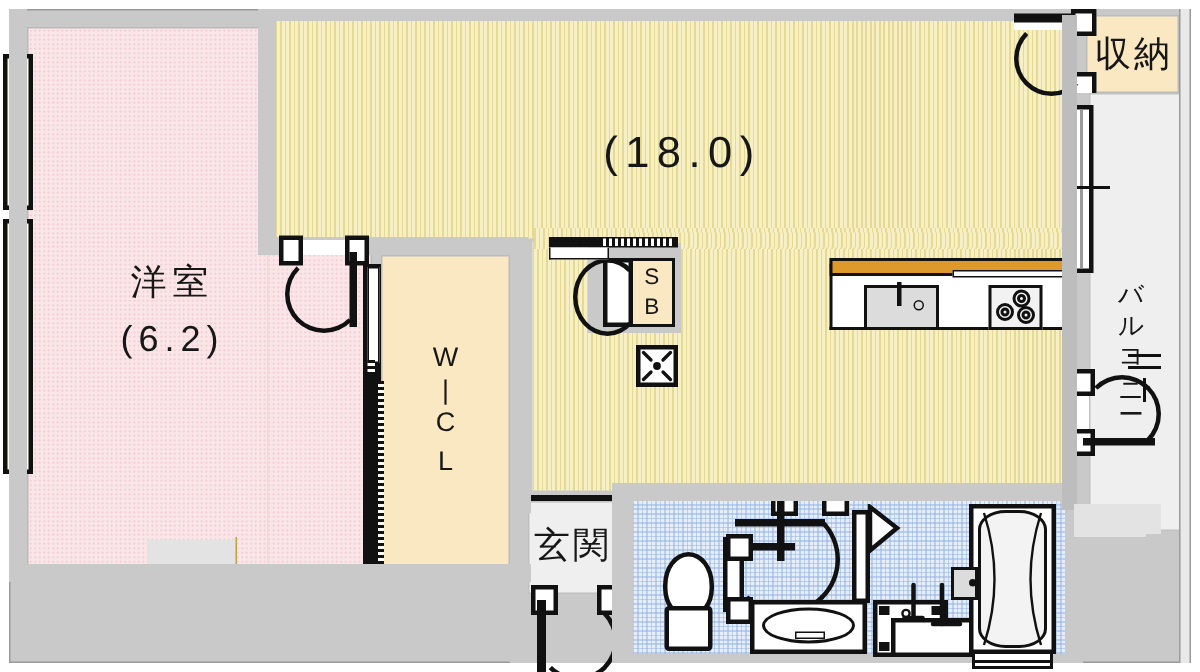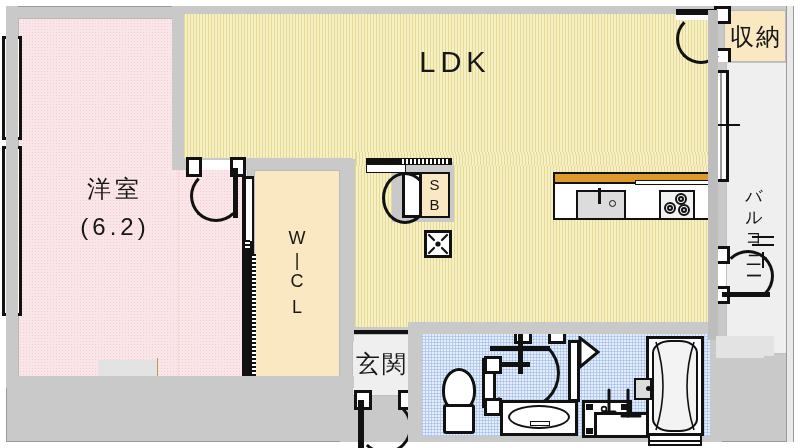"LDK" div.lbl { html: <div>LDK</div> -> none }
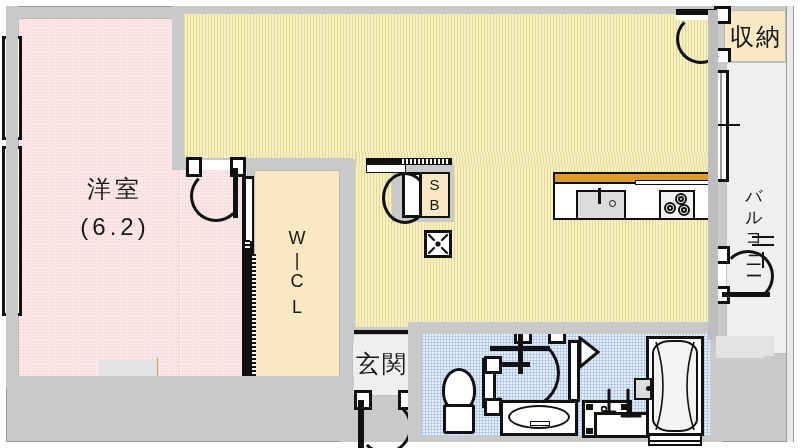"(18.0)" div.lbl { html: none -> <div>(18.0)</div> }
